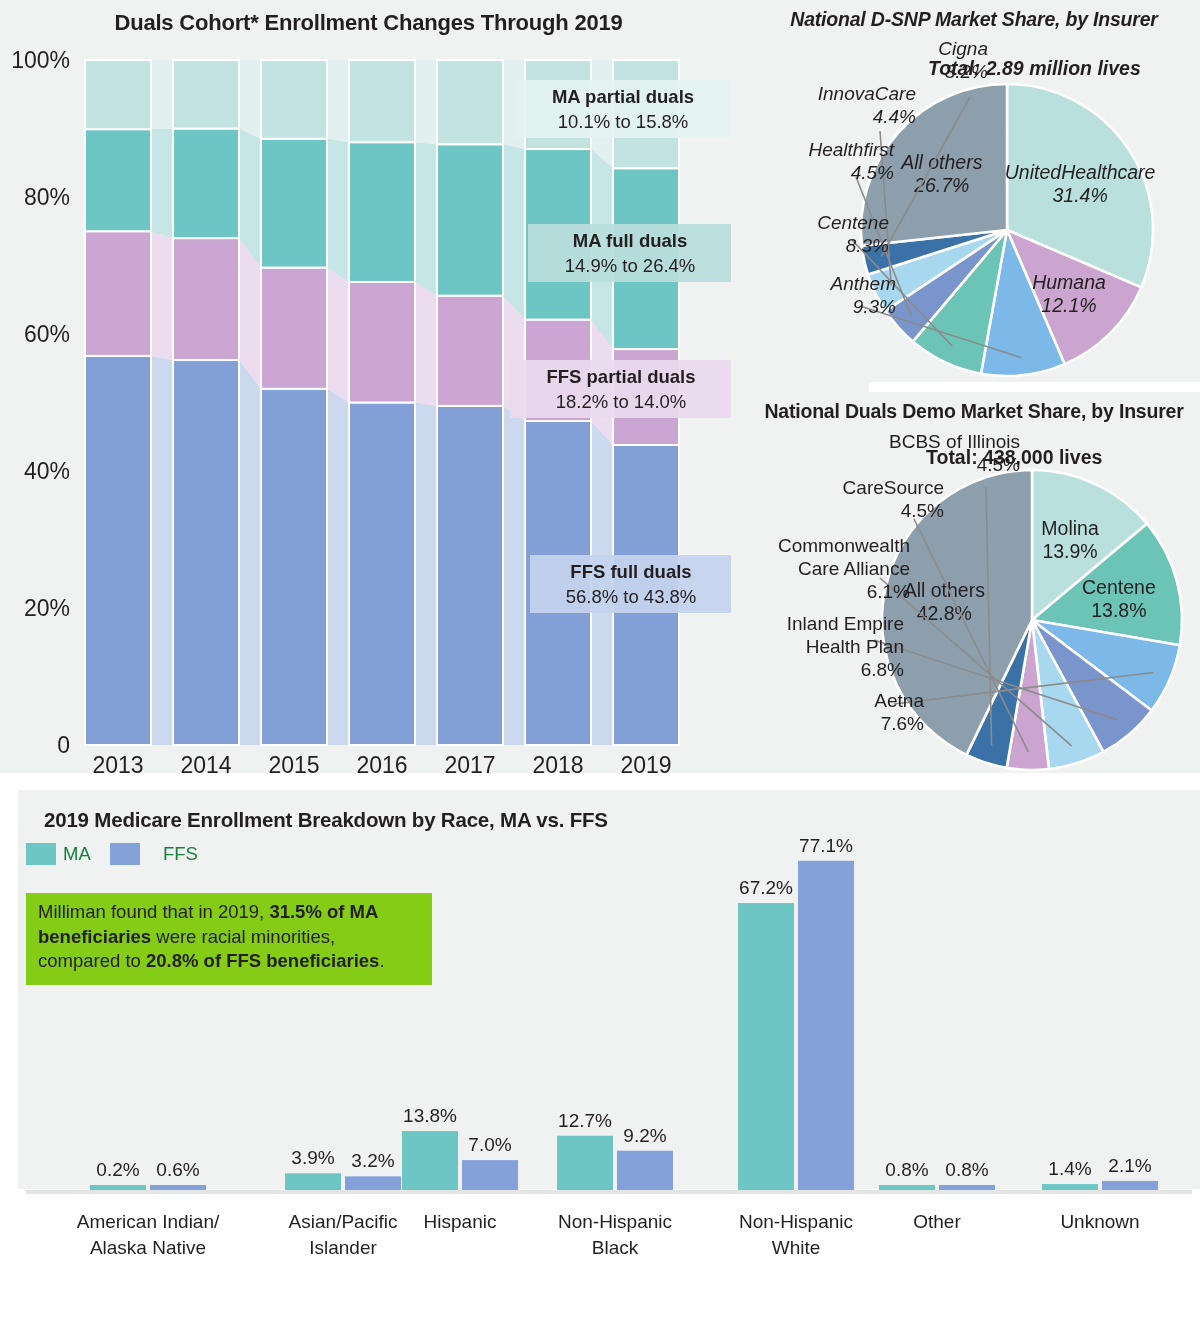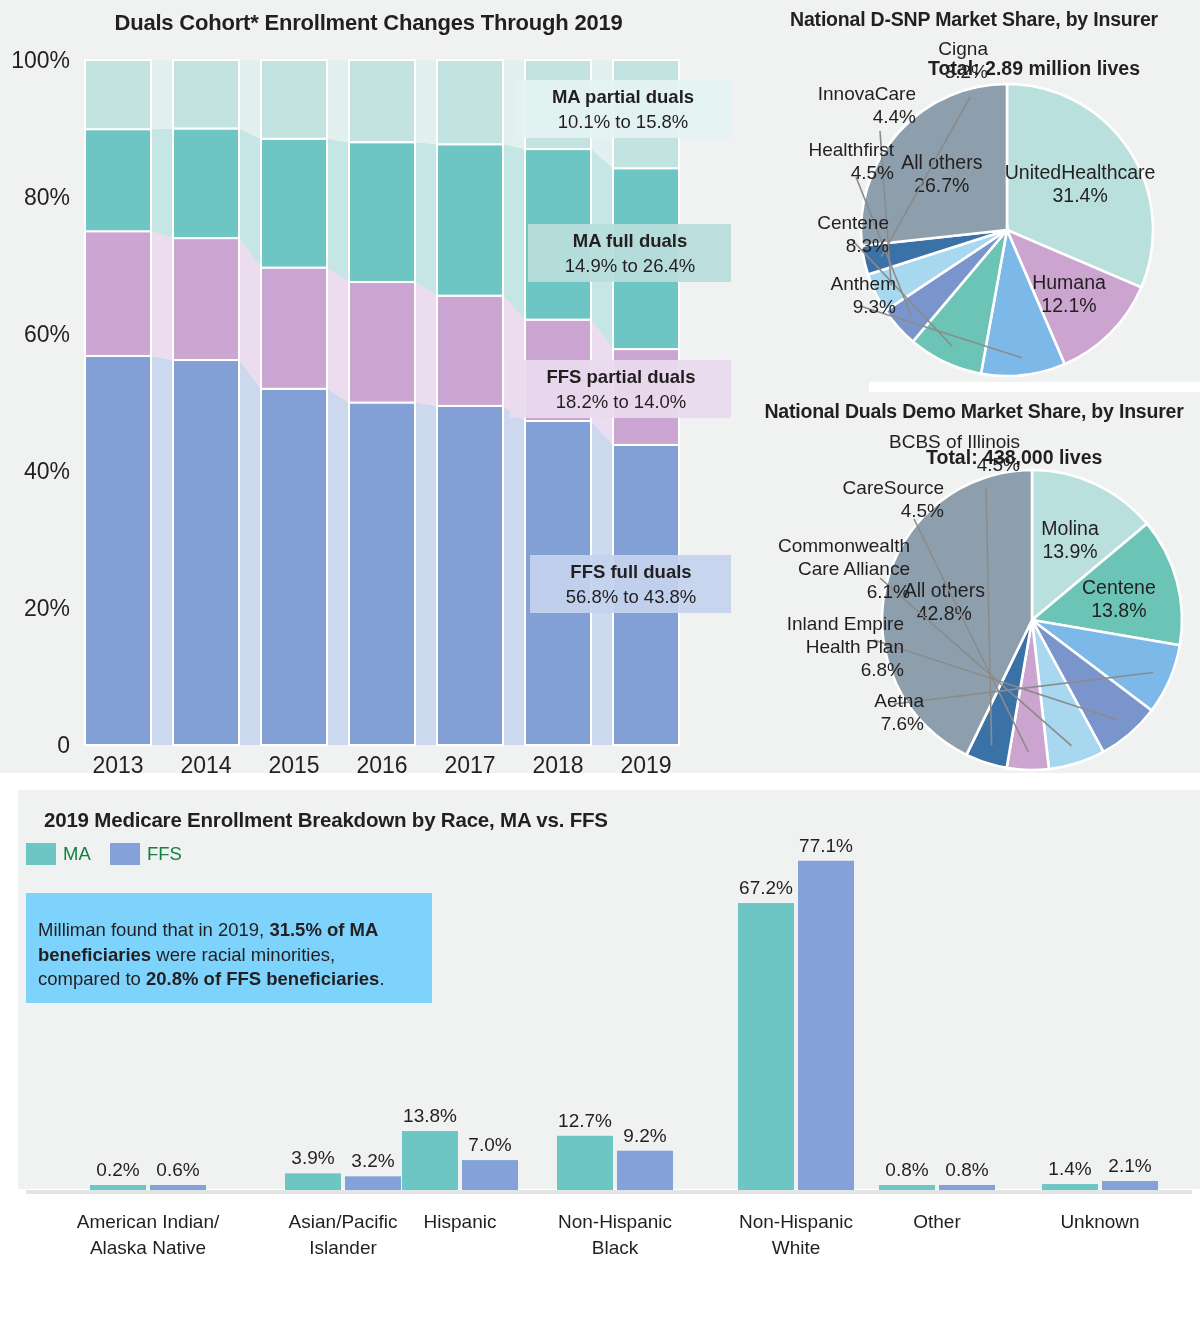"National D-SNP Market Share, by" #panel-pie1 { font-style: none -> italic }
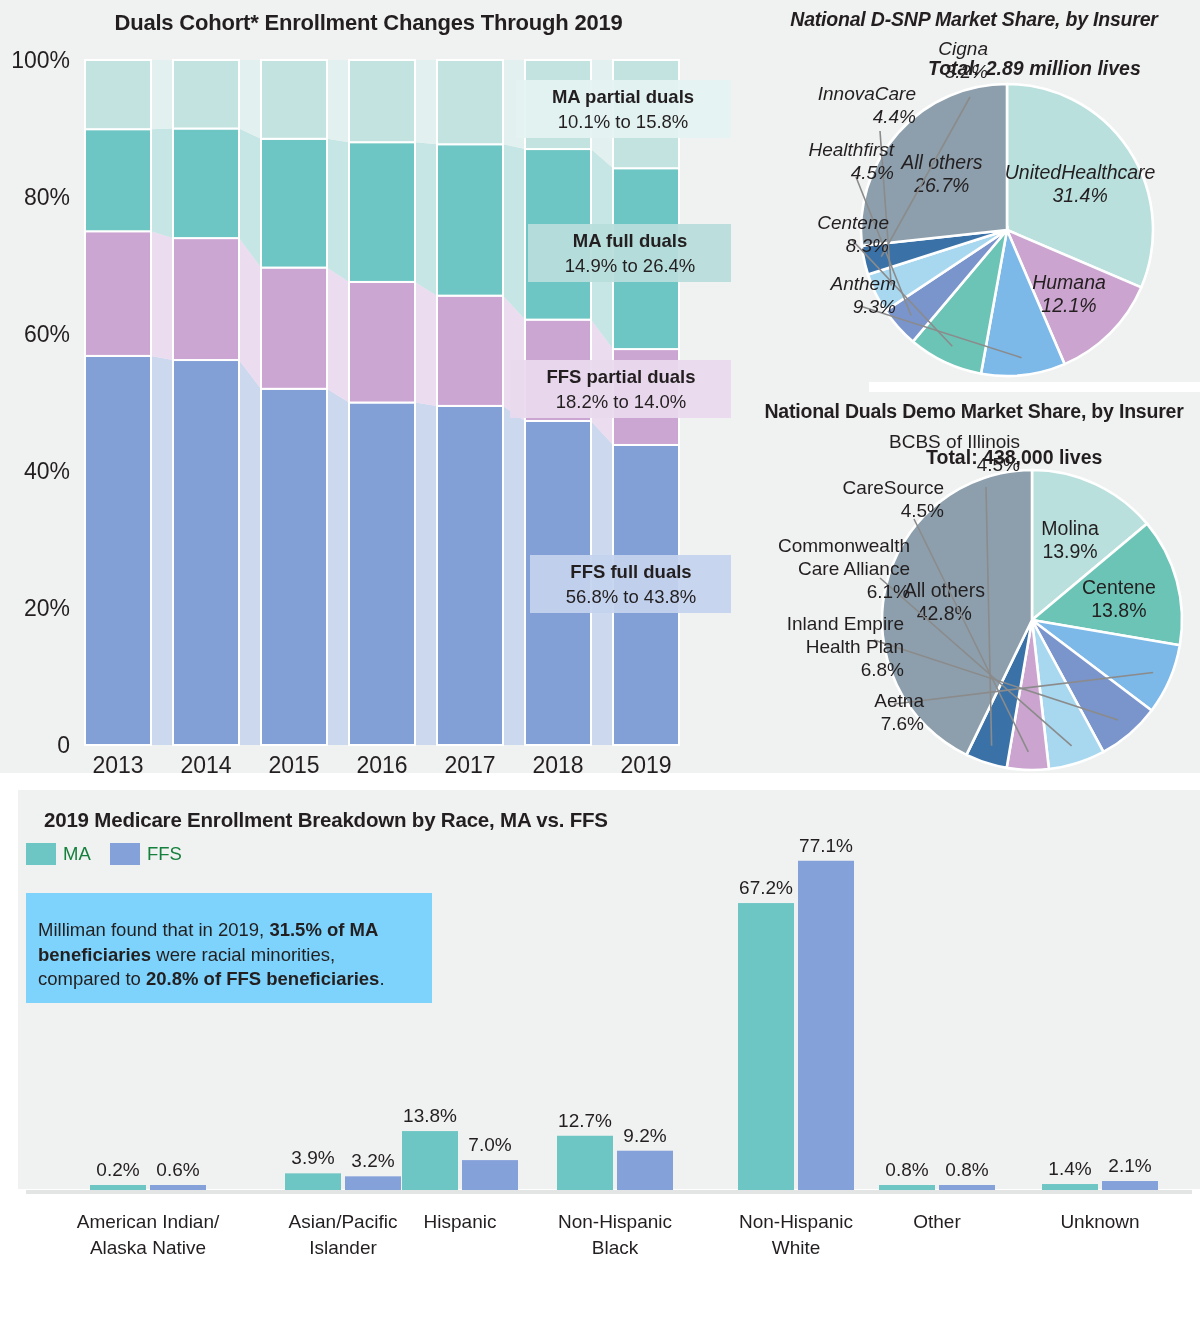"FFS" div.legtxt { left: 129px -> 145px }
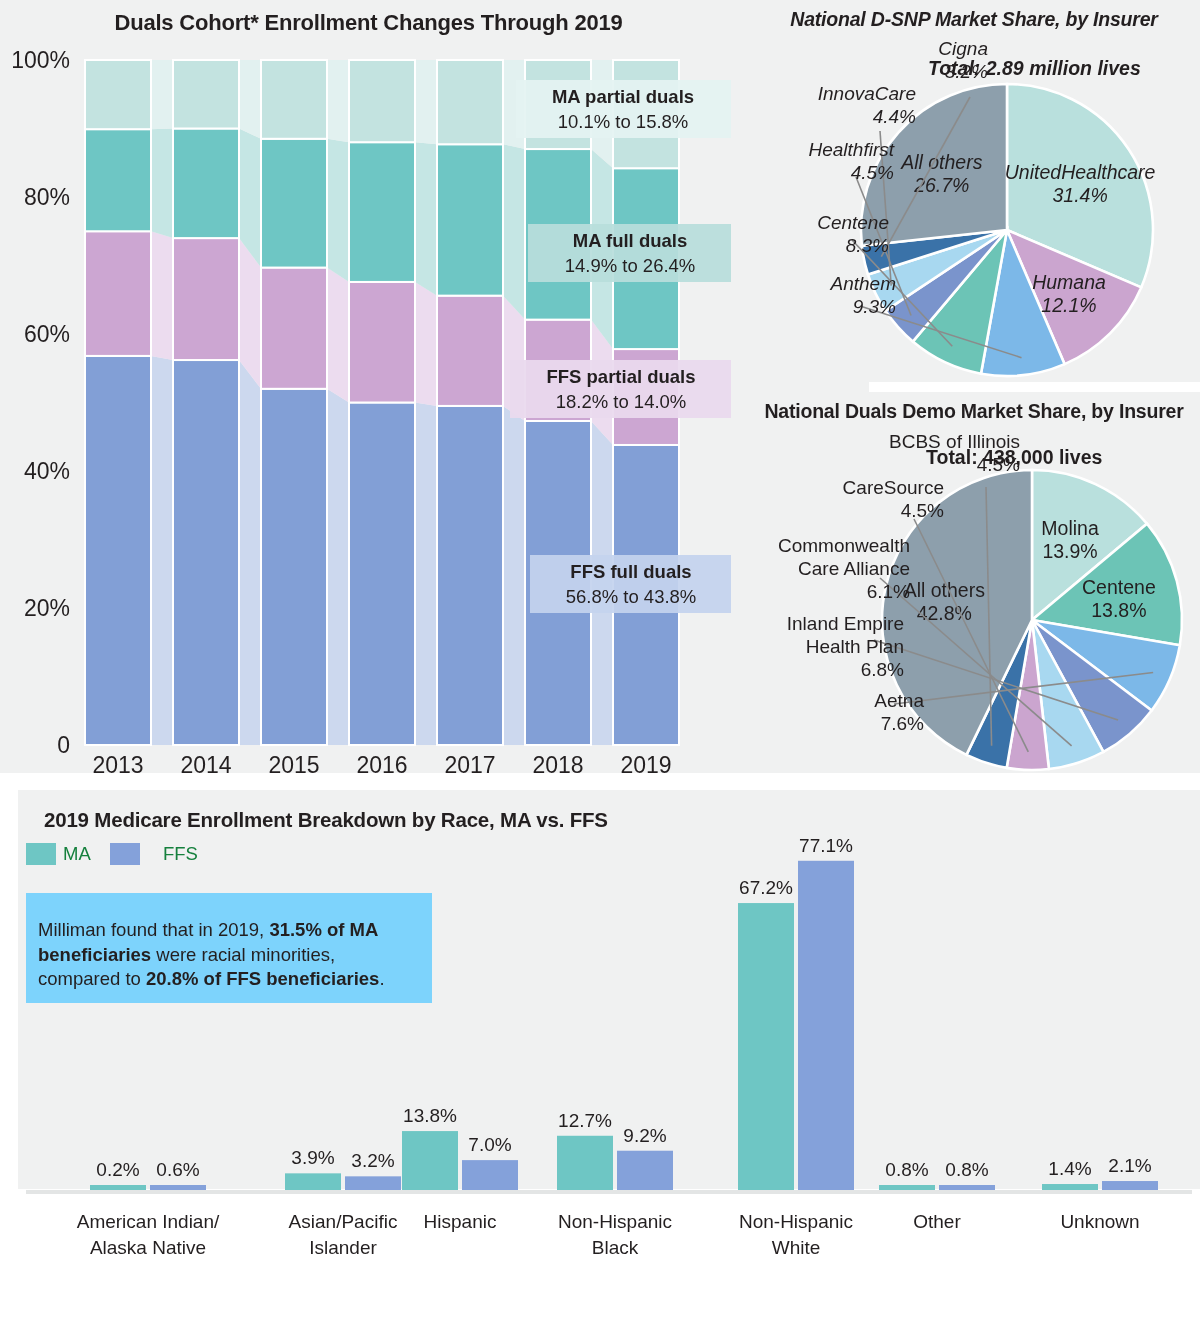"Milliman found that in 2019," .callout { background: #7dd3fc -> #84cc16; padding: 25px 12px 11px 12px -> 7px 12px 11px 12px }
